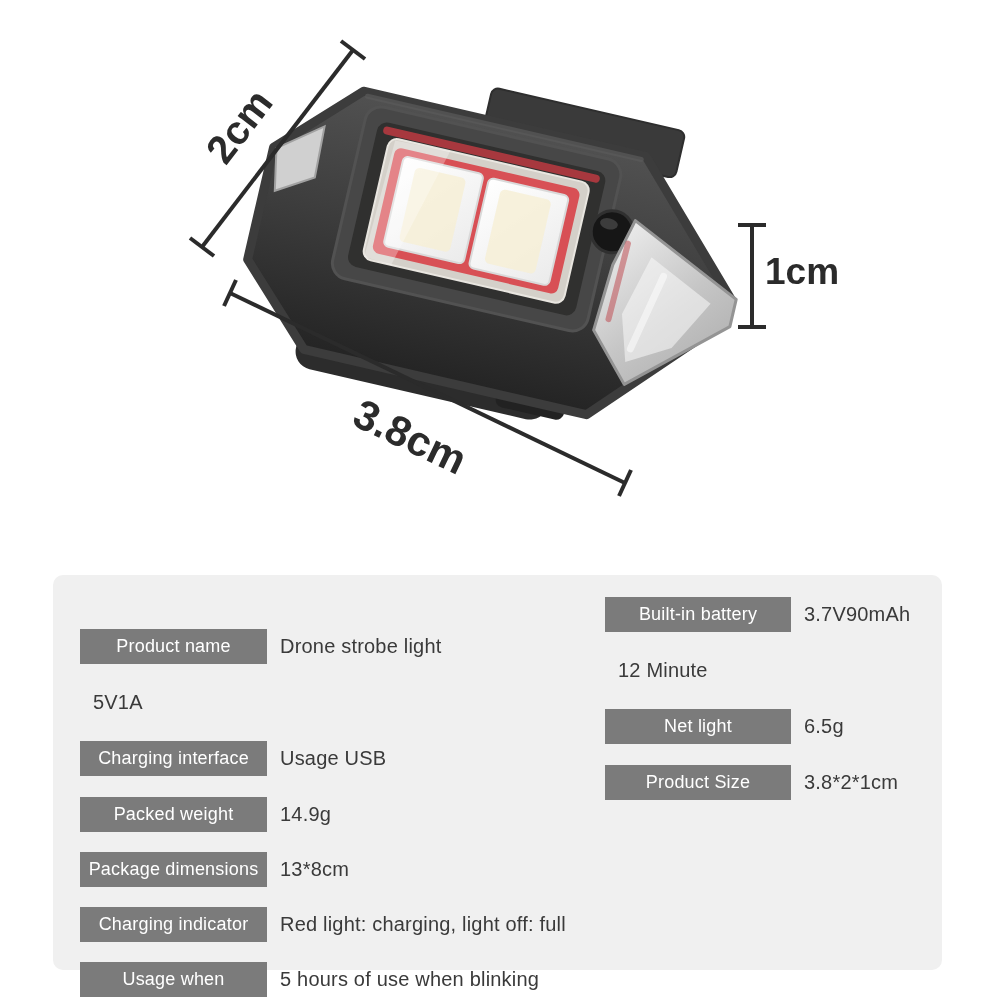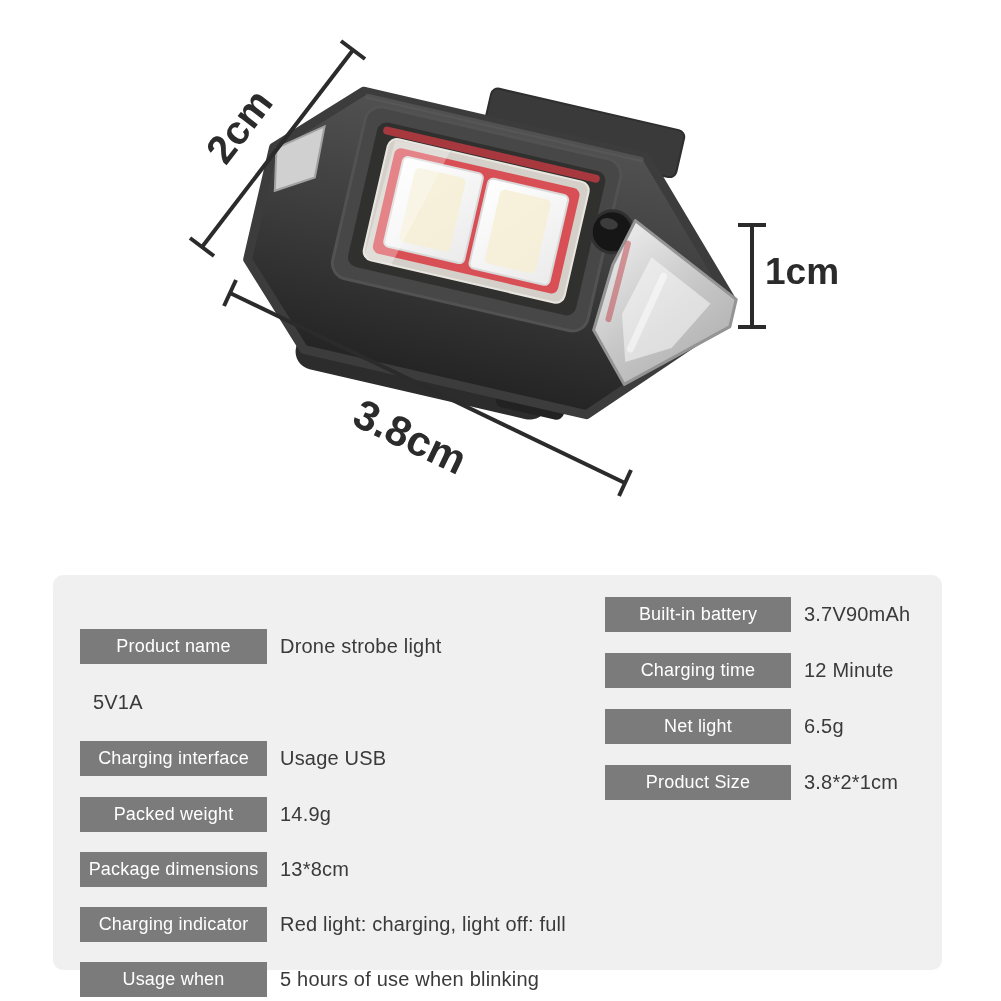"Charging time" div.badge { html: <div>Charging time</div> -> none }
